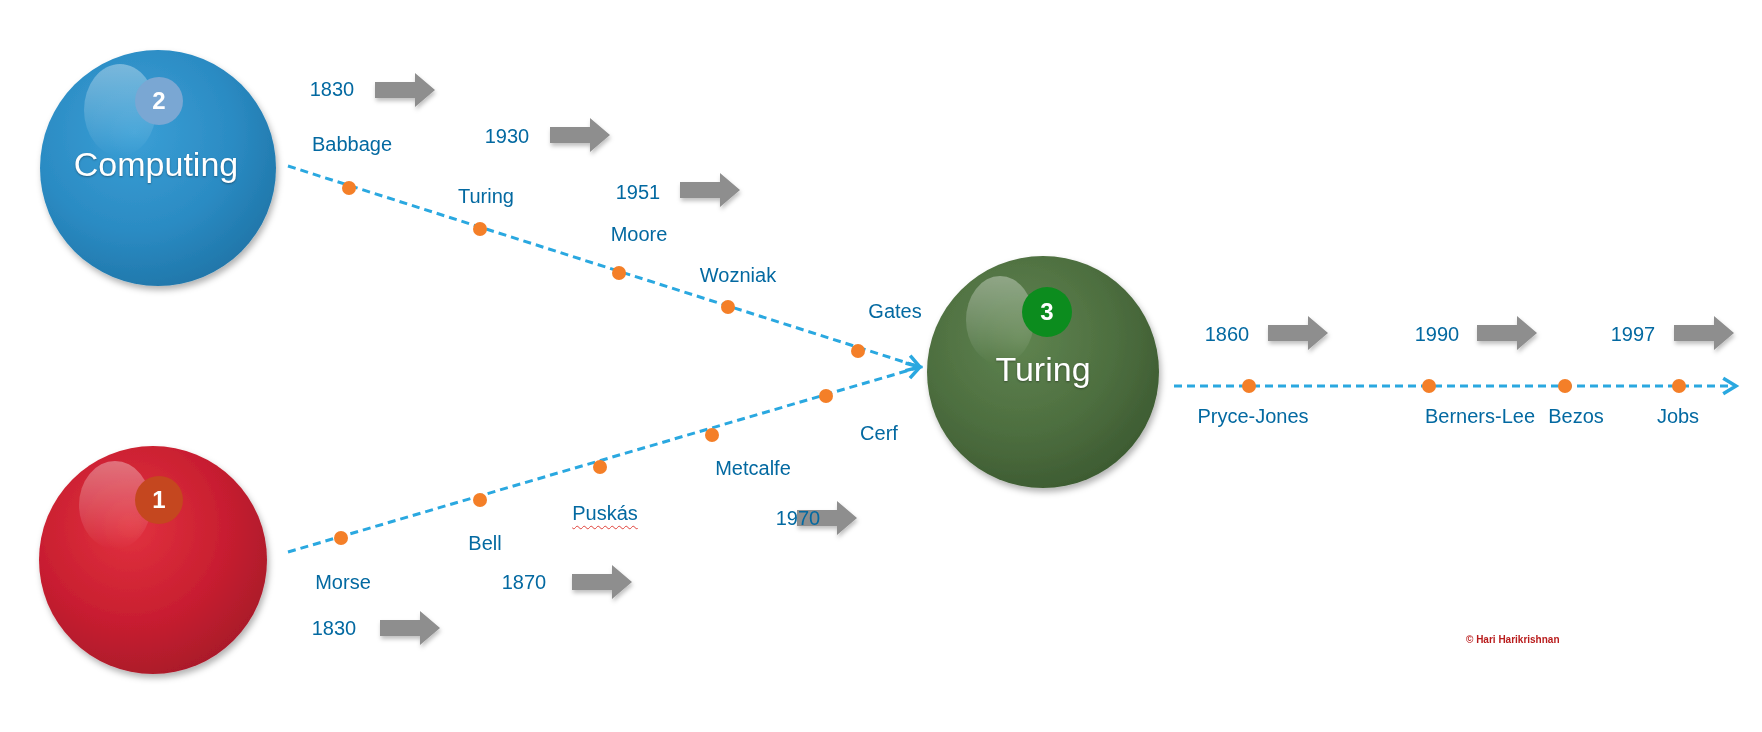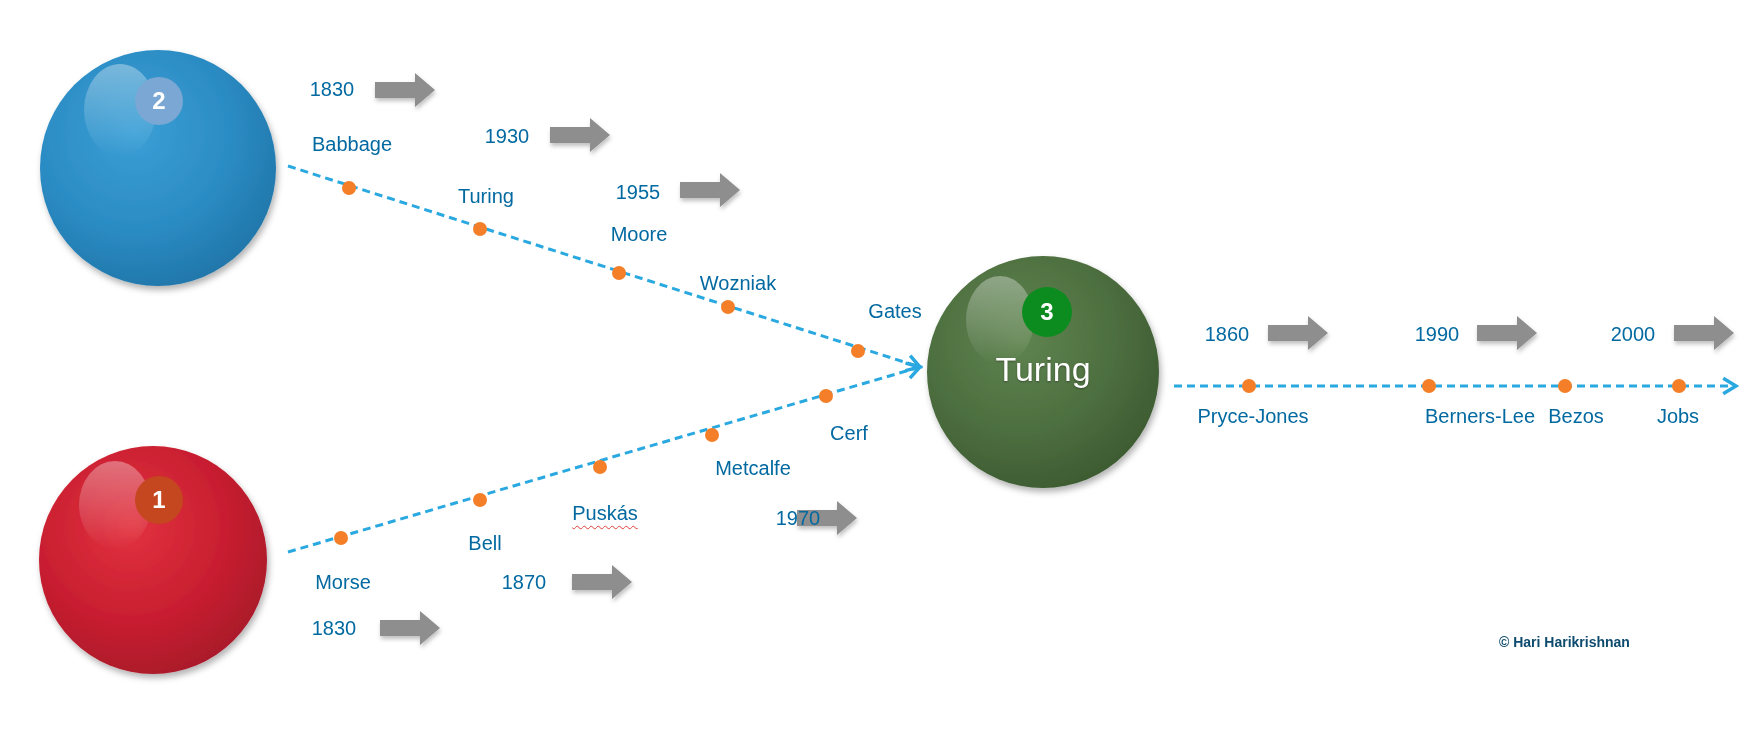"Computing" div.sphere-label { html: none -> <div>Computing</div> }
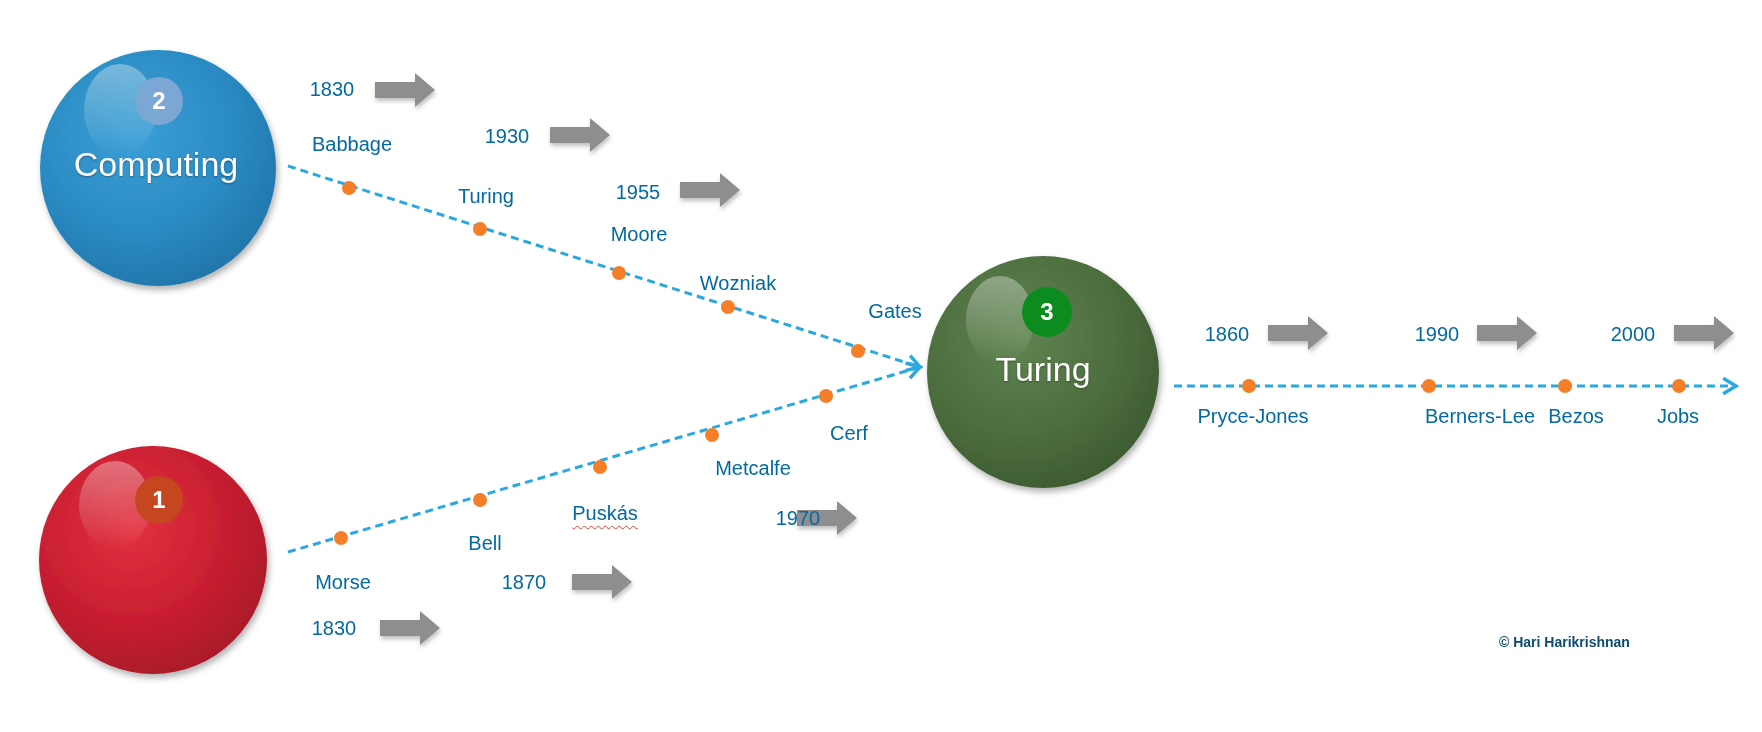"1955" div.lbl { text: 1955 -> 1951 }
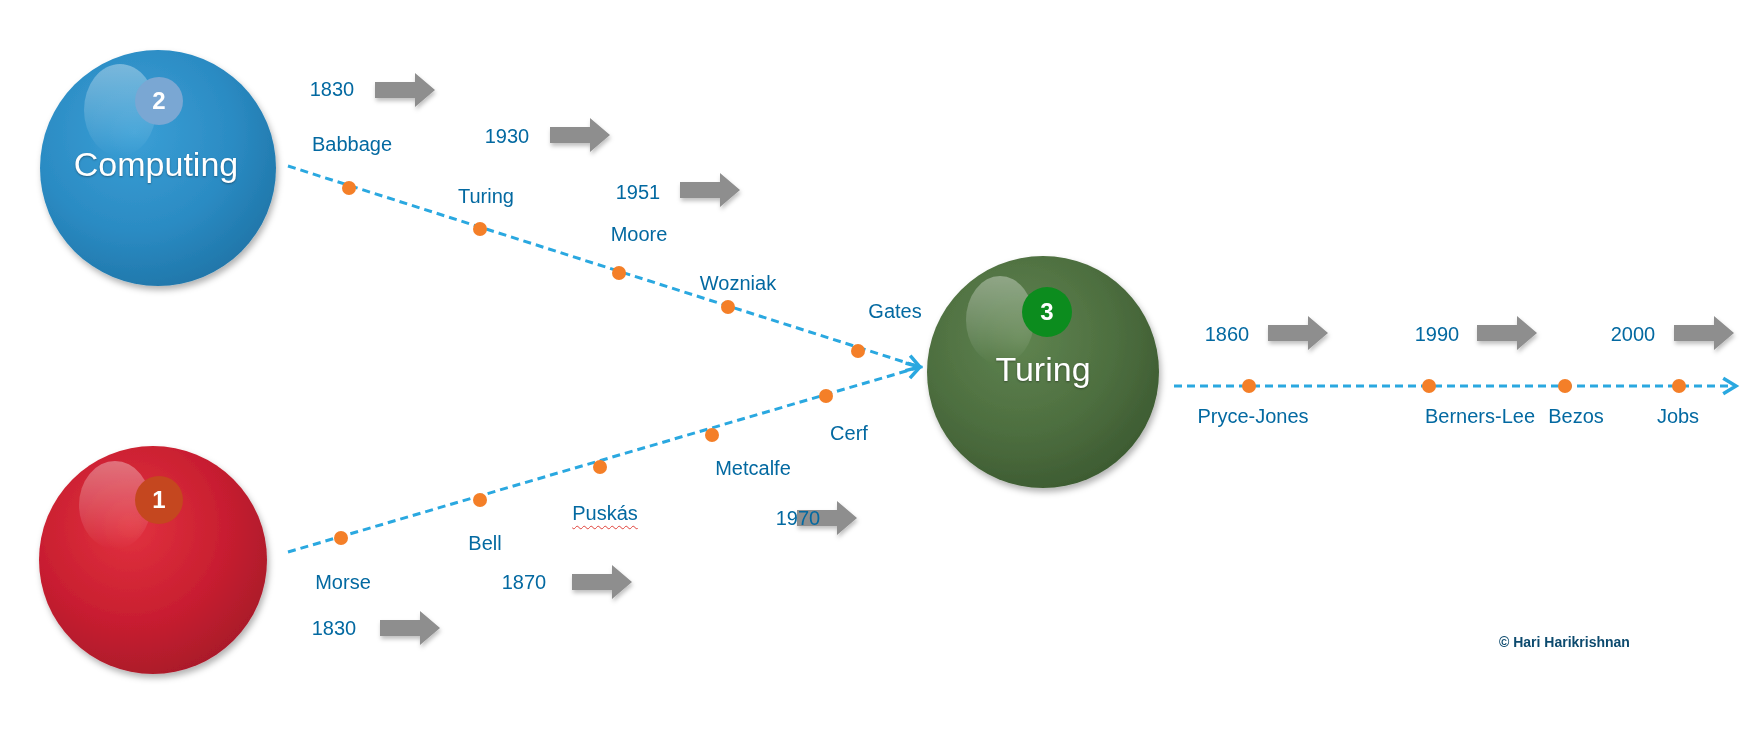"Wozniak" div.lbl { margin-top: 8px -> none }
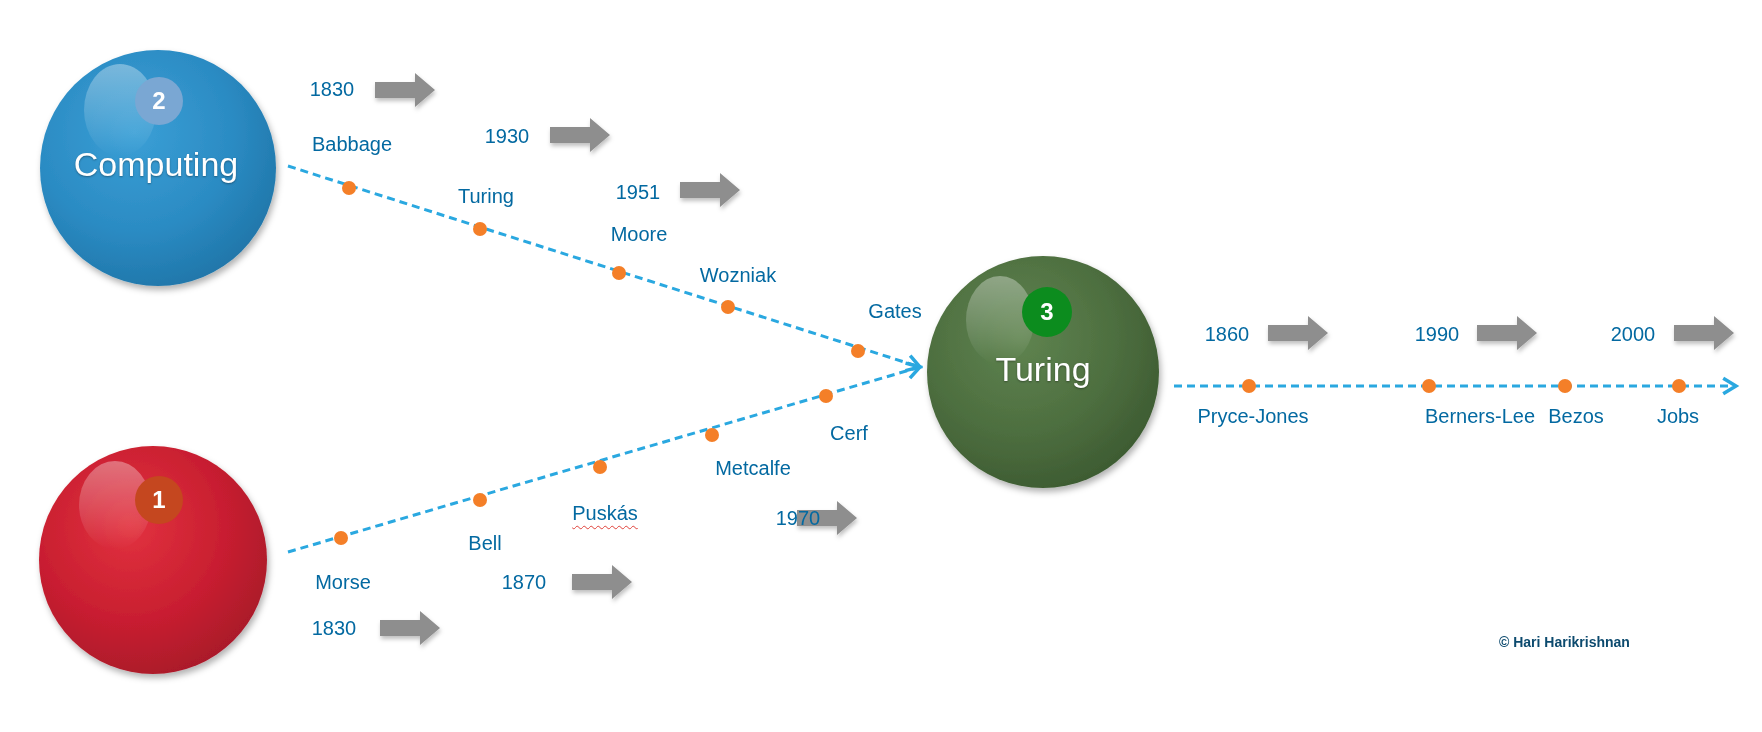"2000" div.lbl { text: 2000 -> 1997 }
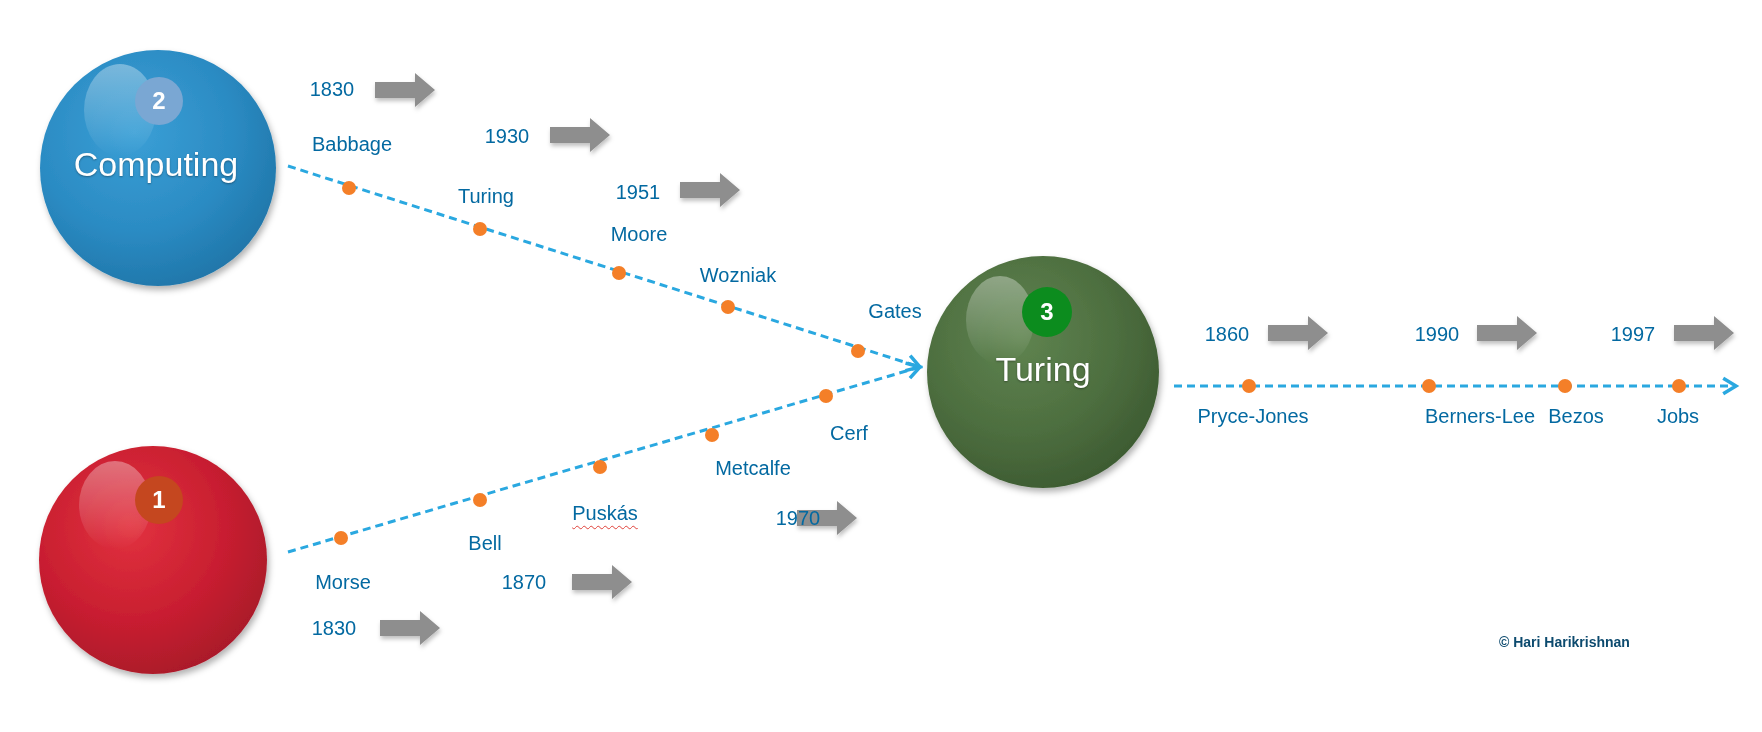"Cerf" div.lbl { left: 849px -> 879px }
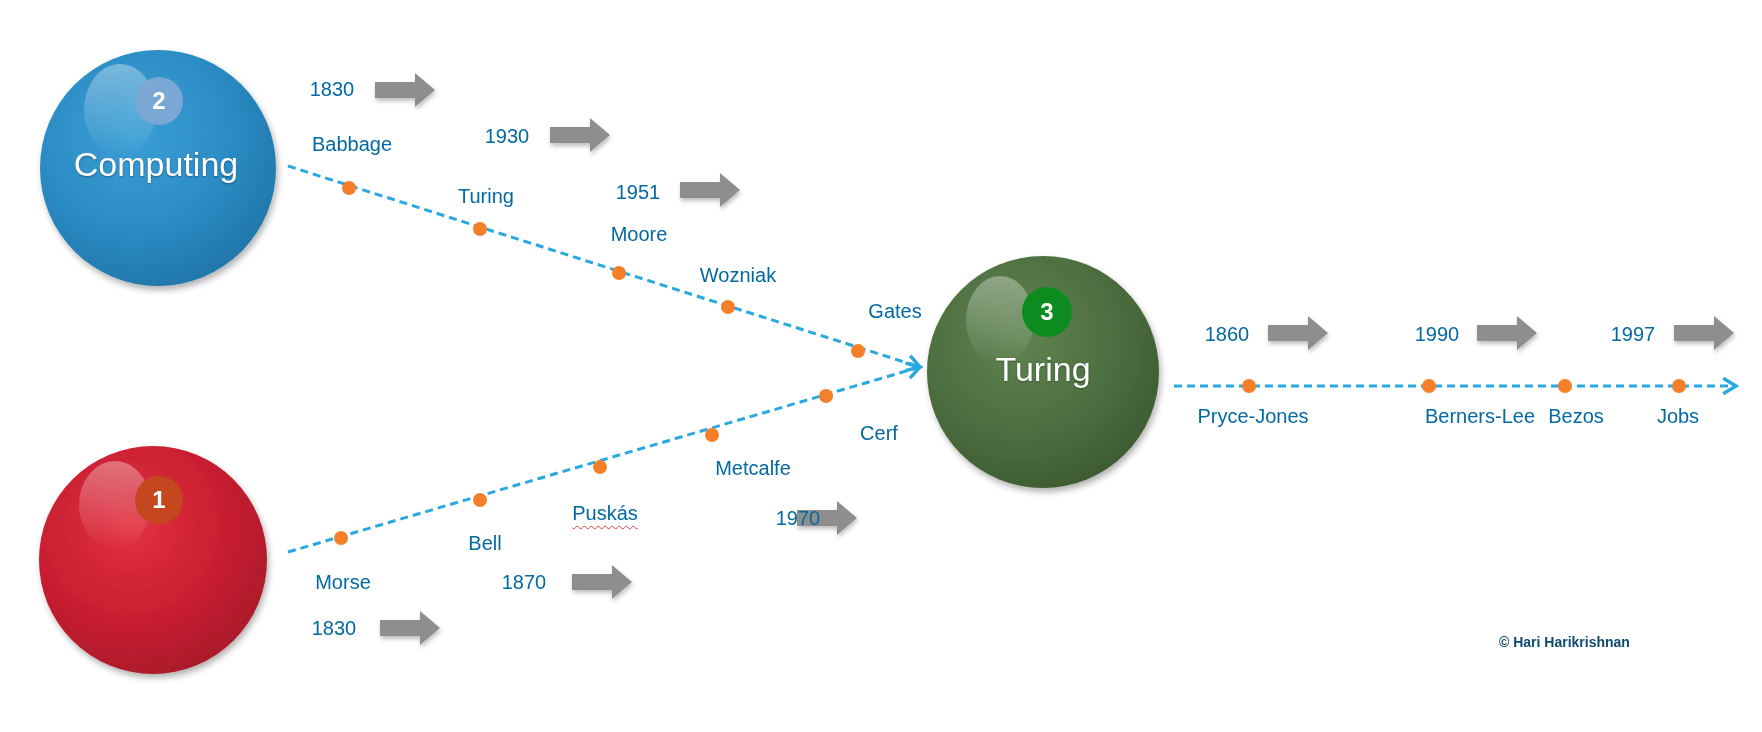"© Hari Harikrishnan" .copyright { color: #0c4a6e -> #b91c1c; font-size: 14px -> 10px; left: 1499px -> 1466px }
